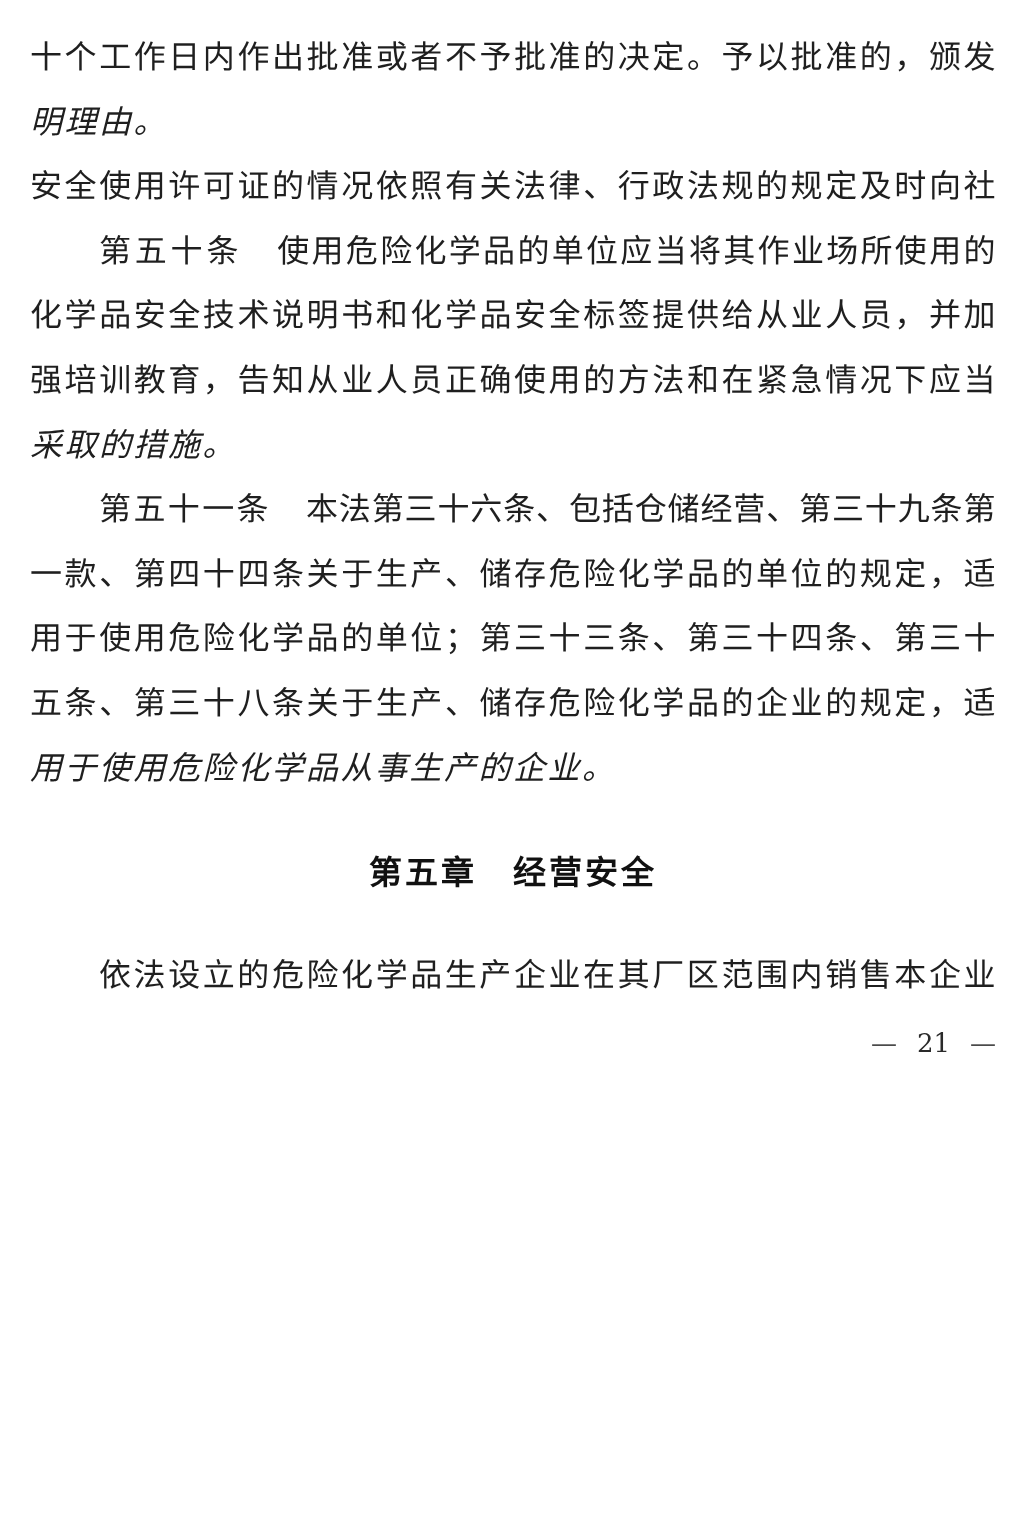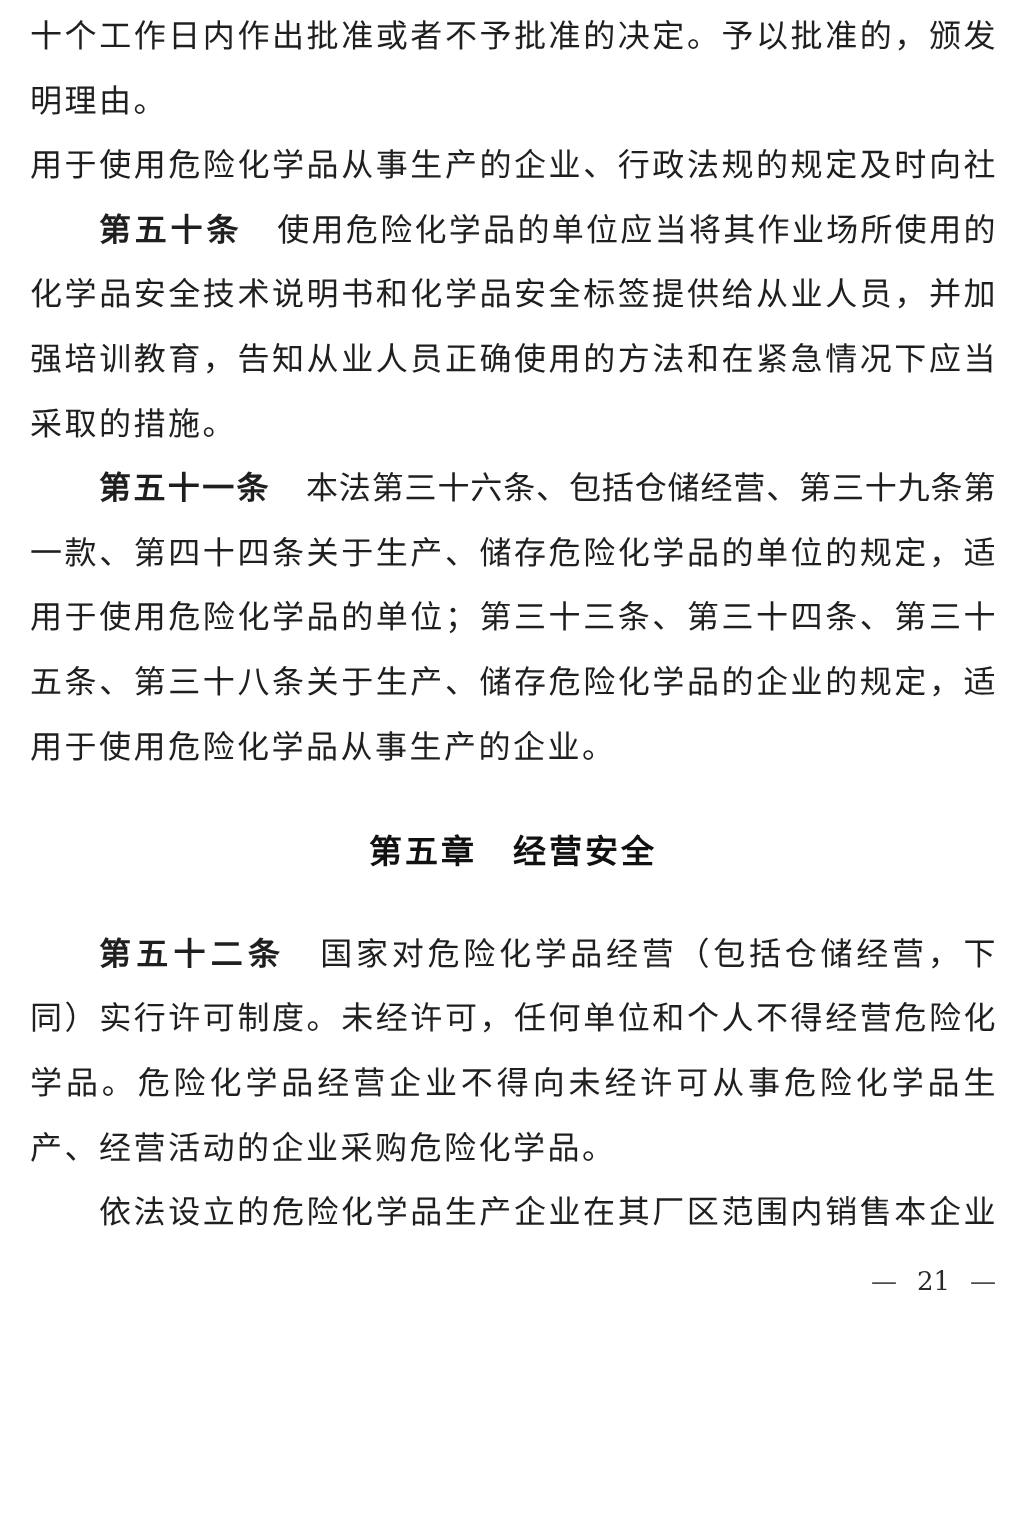"十个工作日内作出批准或者不予批准的决定。予以批准的，颁发" .doc { margin-top: none -> 13px; padding: 4px 0 0 30px -> 12px 0 0 30px }
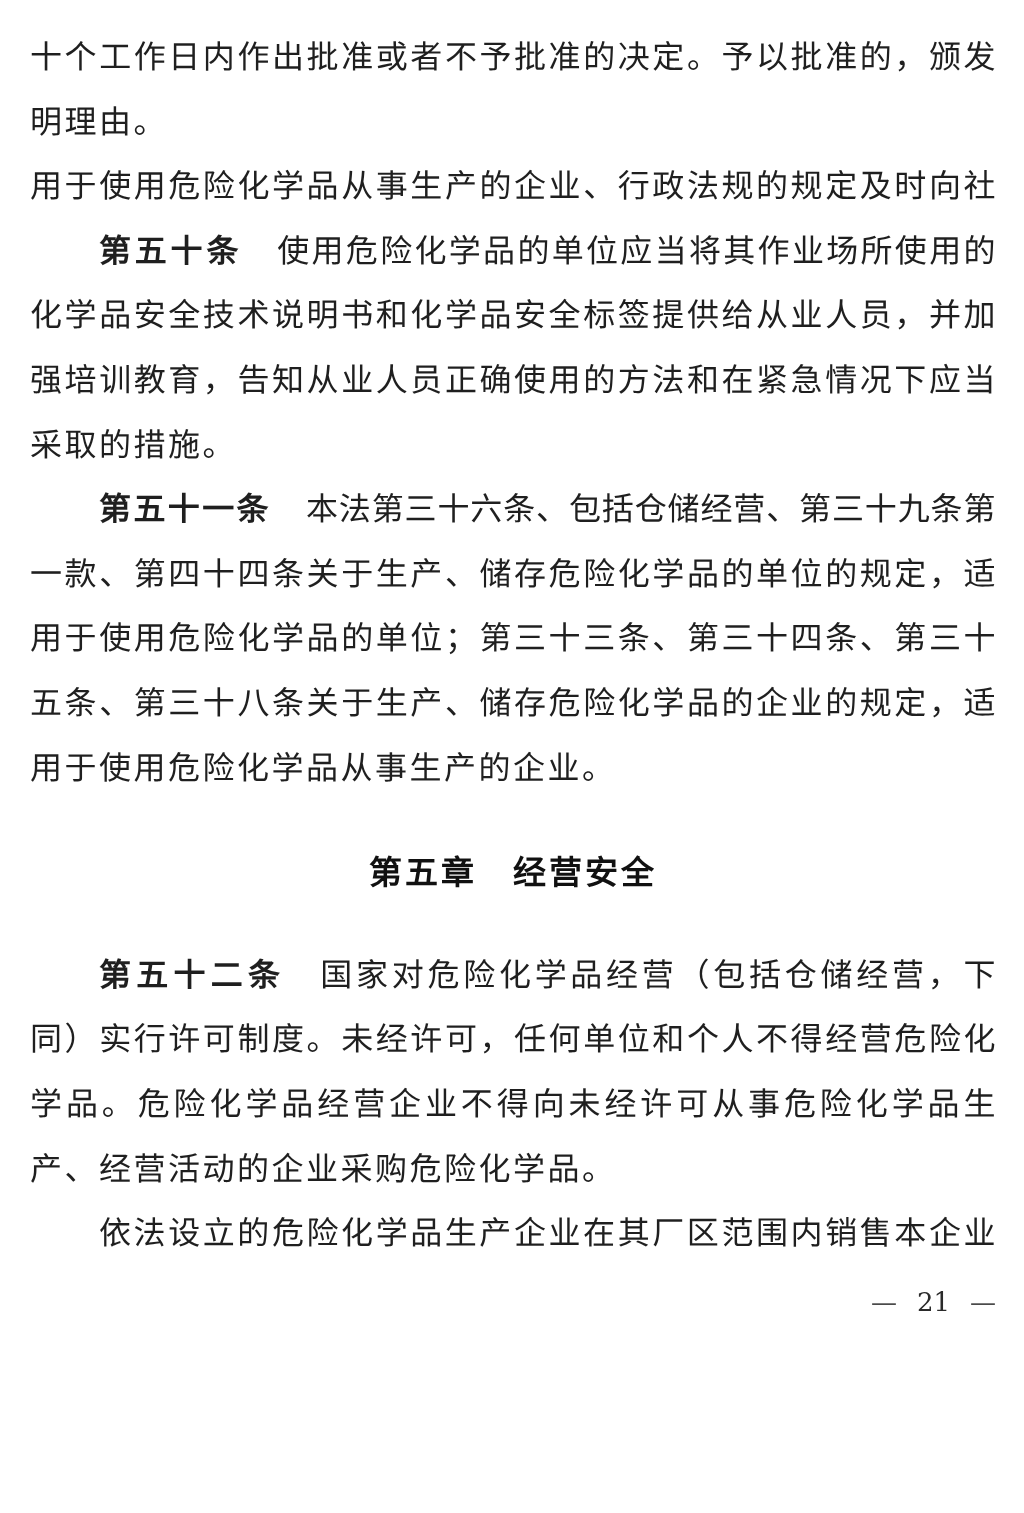"明理由。" .ln.end { font-style: none -> italic }
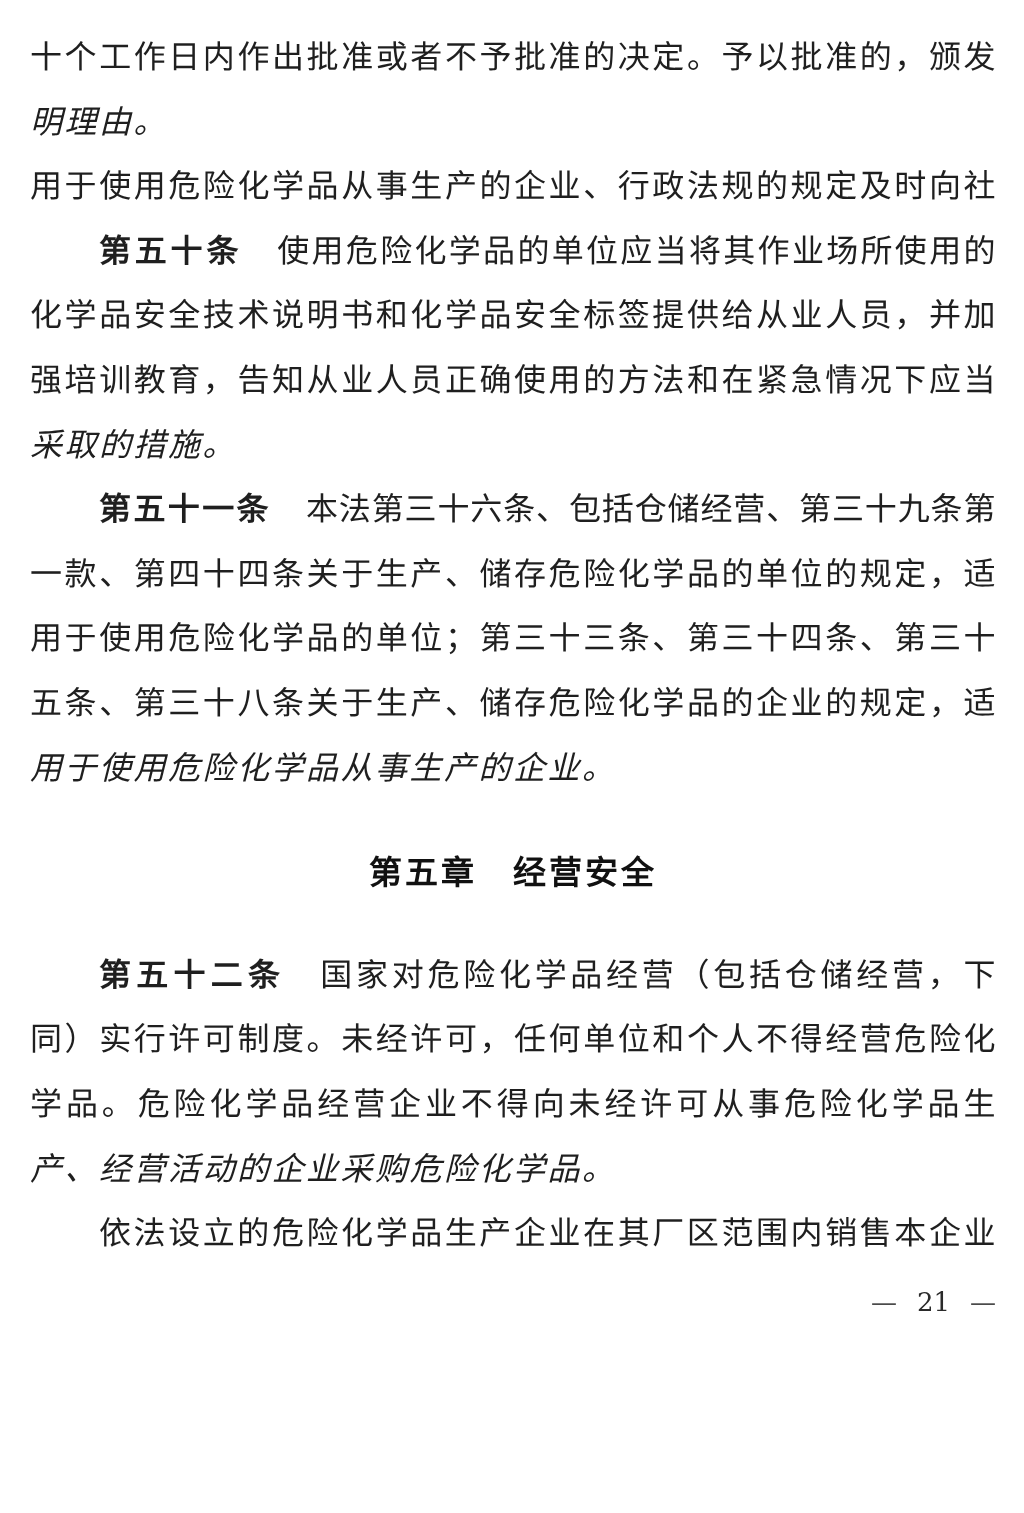"用于使用危险化学品从事生产的企业、行政法规的规定及时向社" div.ln { text: 用于使用危险化学品从事生产的企业 -> 安全使用许可证的情况依照有关法律 }
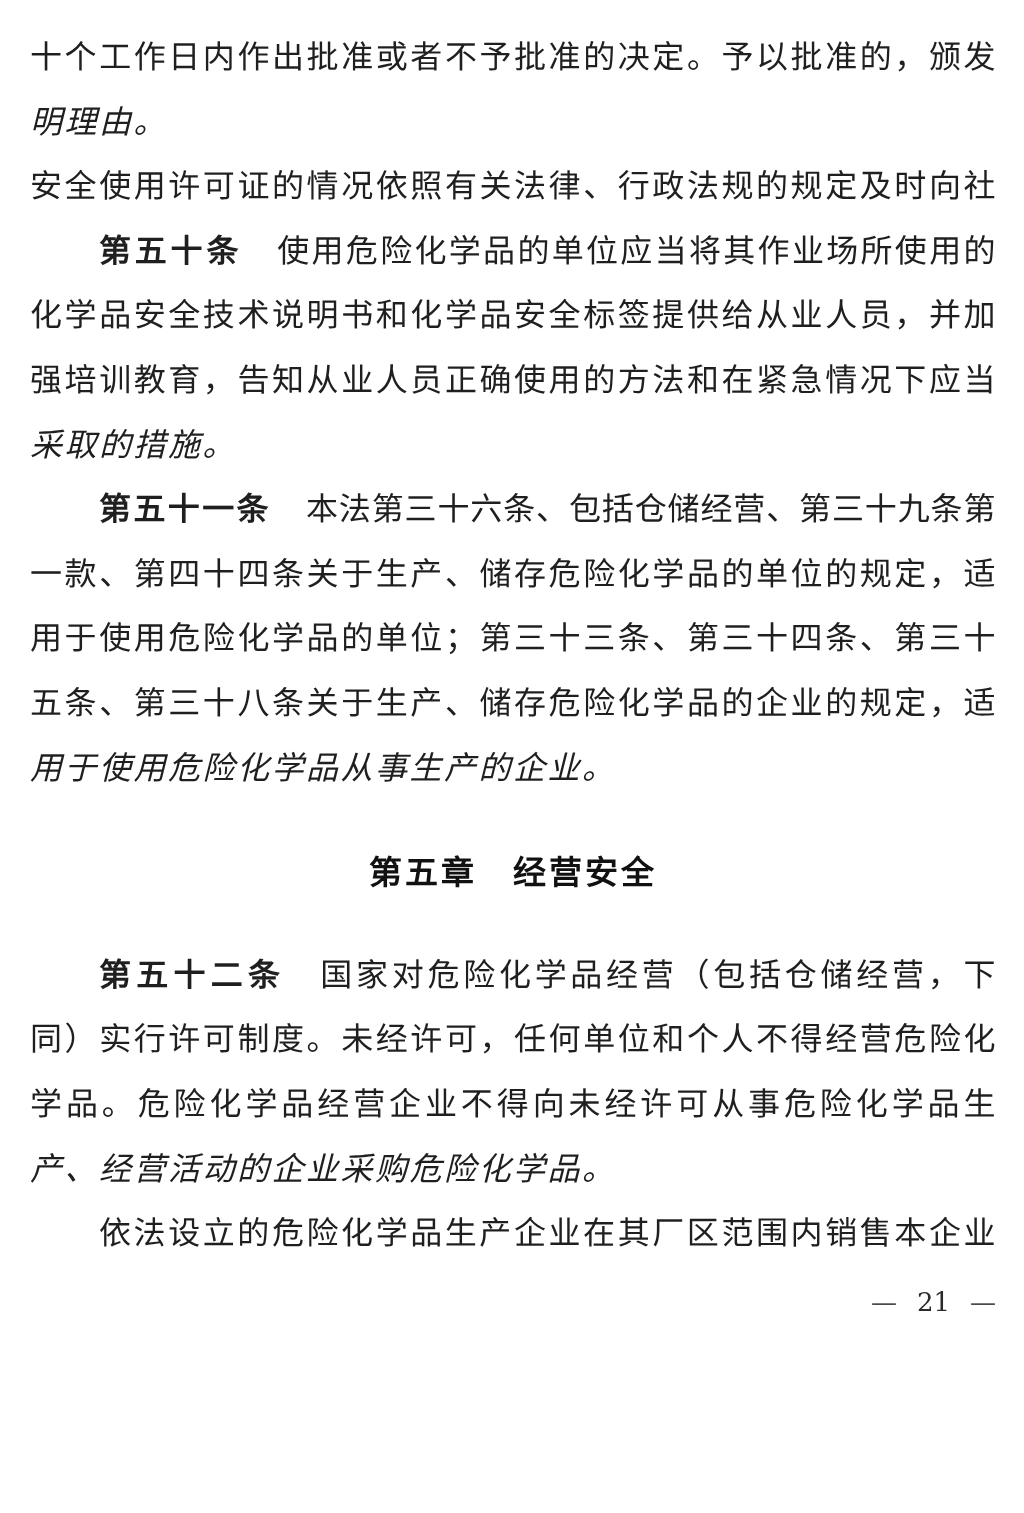"第五十条" .lead { font-weight: bold -> normal }
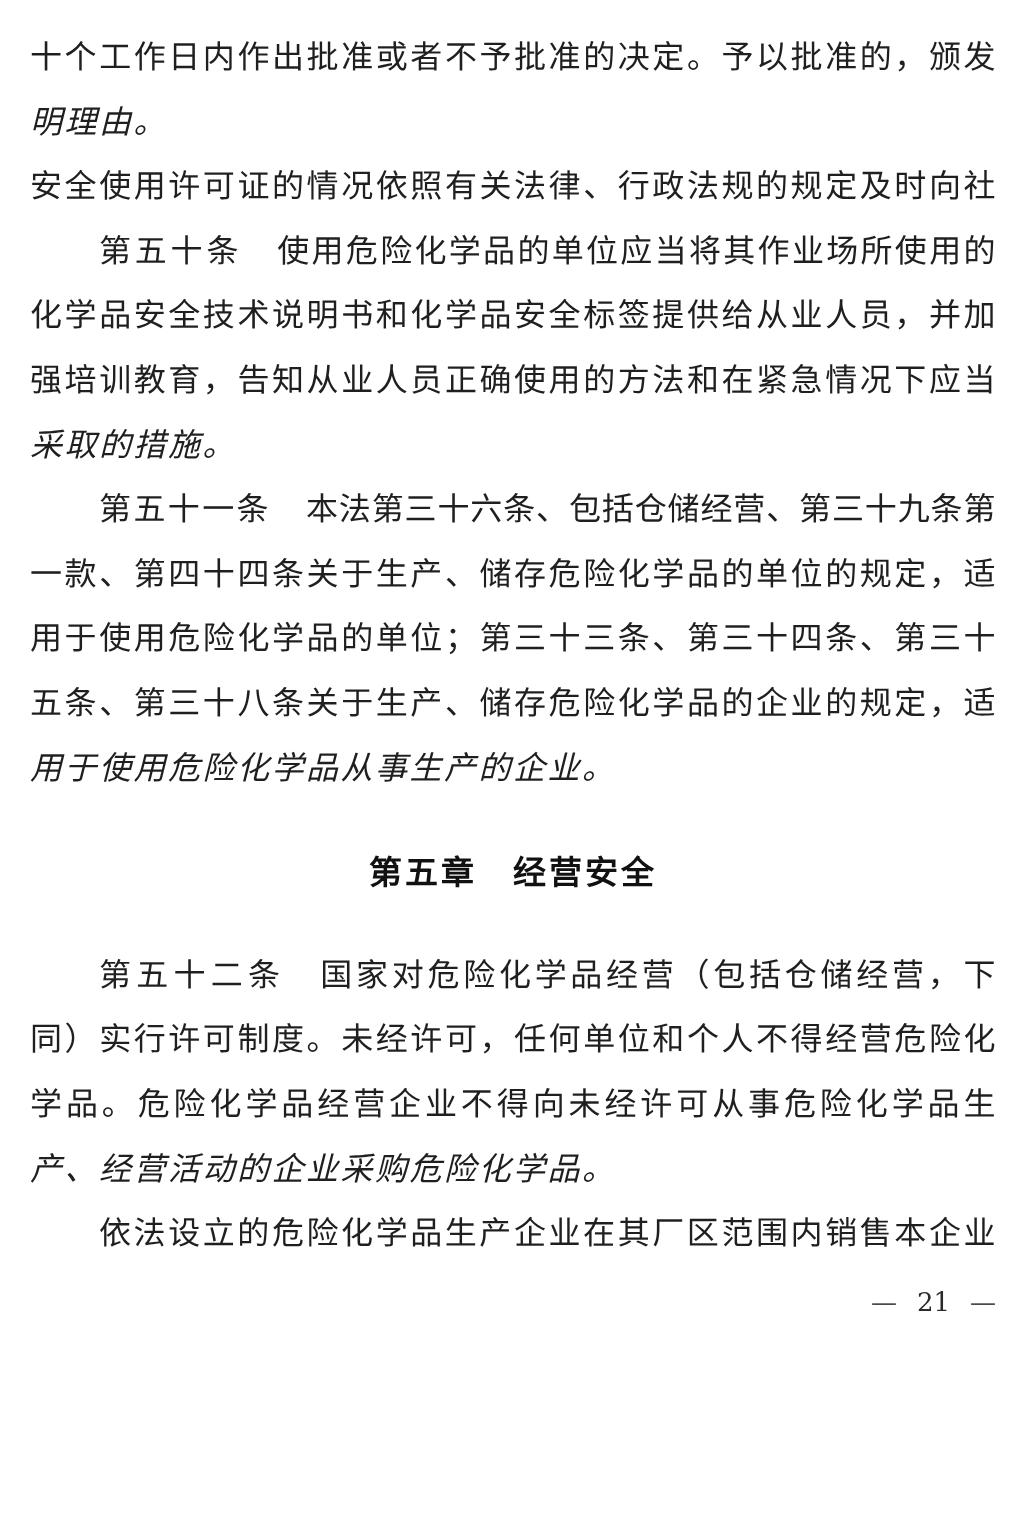"第五十二条 国家对危险化学品经营（包括仓储经营，下" div { html: <div> <div><span>第五十二条</span><span>国家对危险化学品经营（包括仓储经营，下</span></div> <div>同）实行许可制度。未经许可，任何单位和个人不得经营危险化</div> <div>学品。危险化学品经营企业不得向未经许可从事危险化学品生</div> <div>产、经营活动的企业采购危险化学品。</div> </div> -> none }
